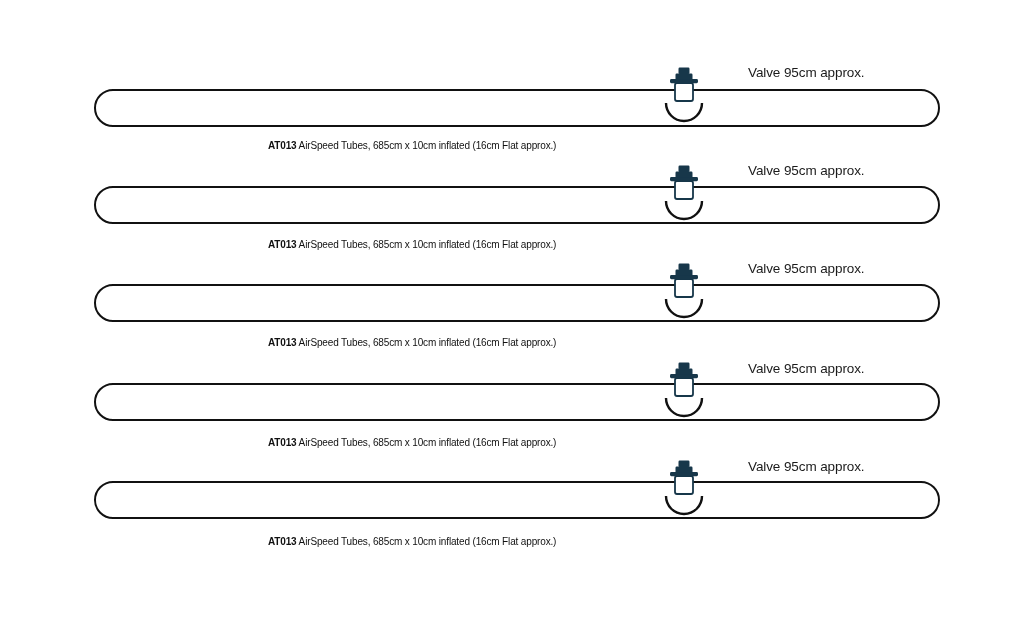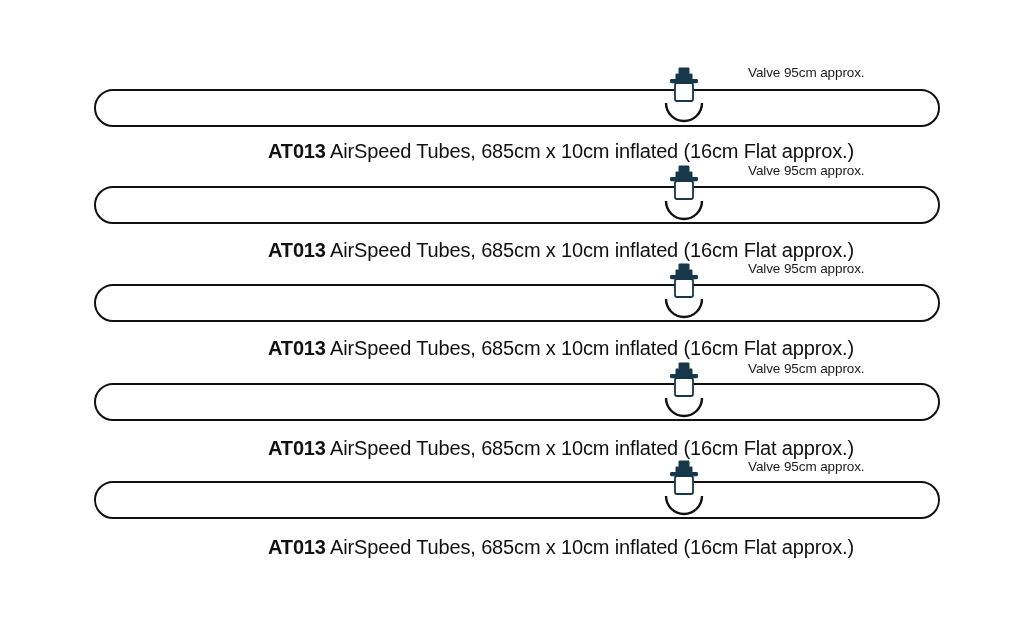"AT013 AirSpeed Tubes, 685cm x" .caption { font-size: 20px -> 10px }
